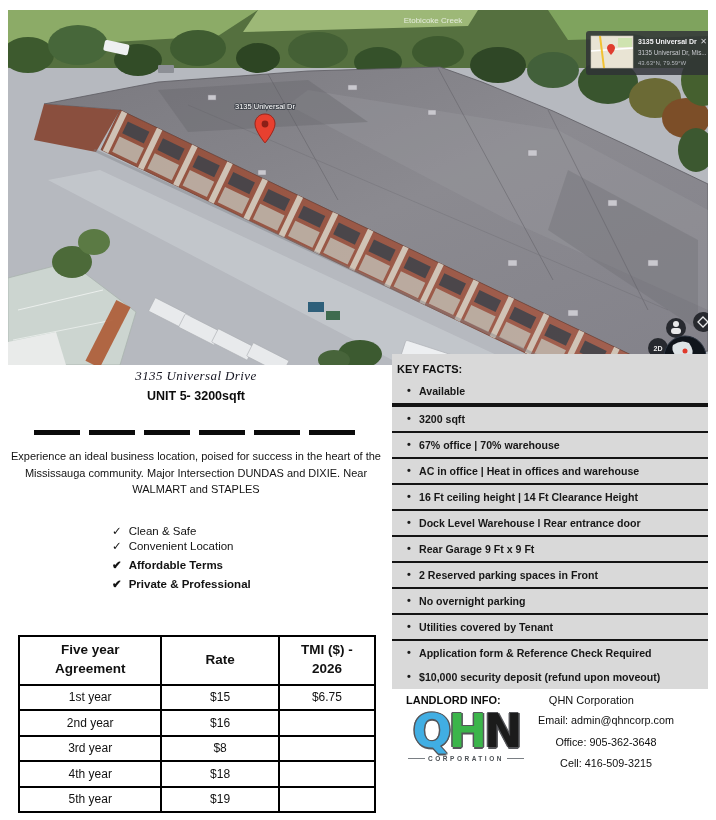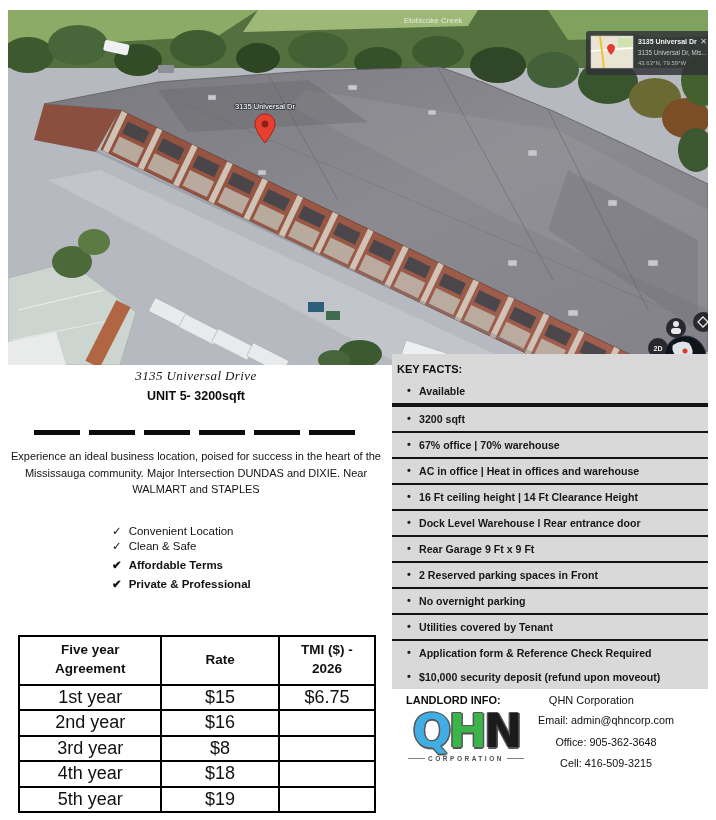"✓ Convenient Location" li { order: before "✓ Clean & Safe" -> after "✓ Clean & Safe" }
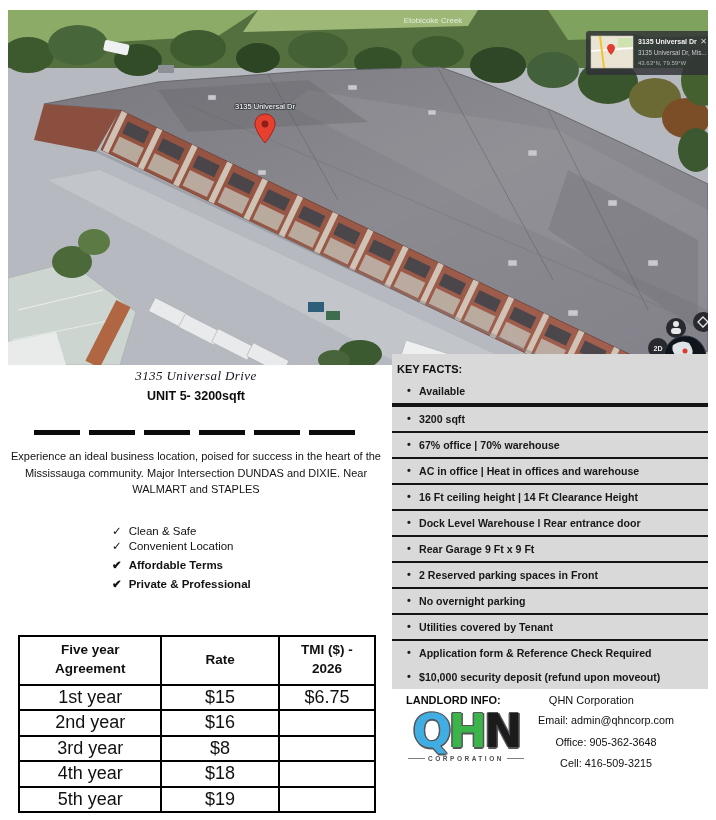"1st year" .rate-table td { font-size: 18px -> 12px }
